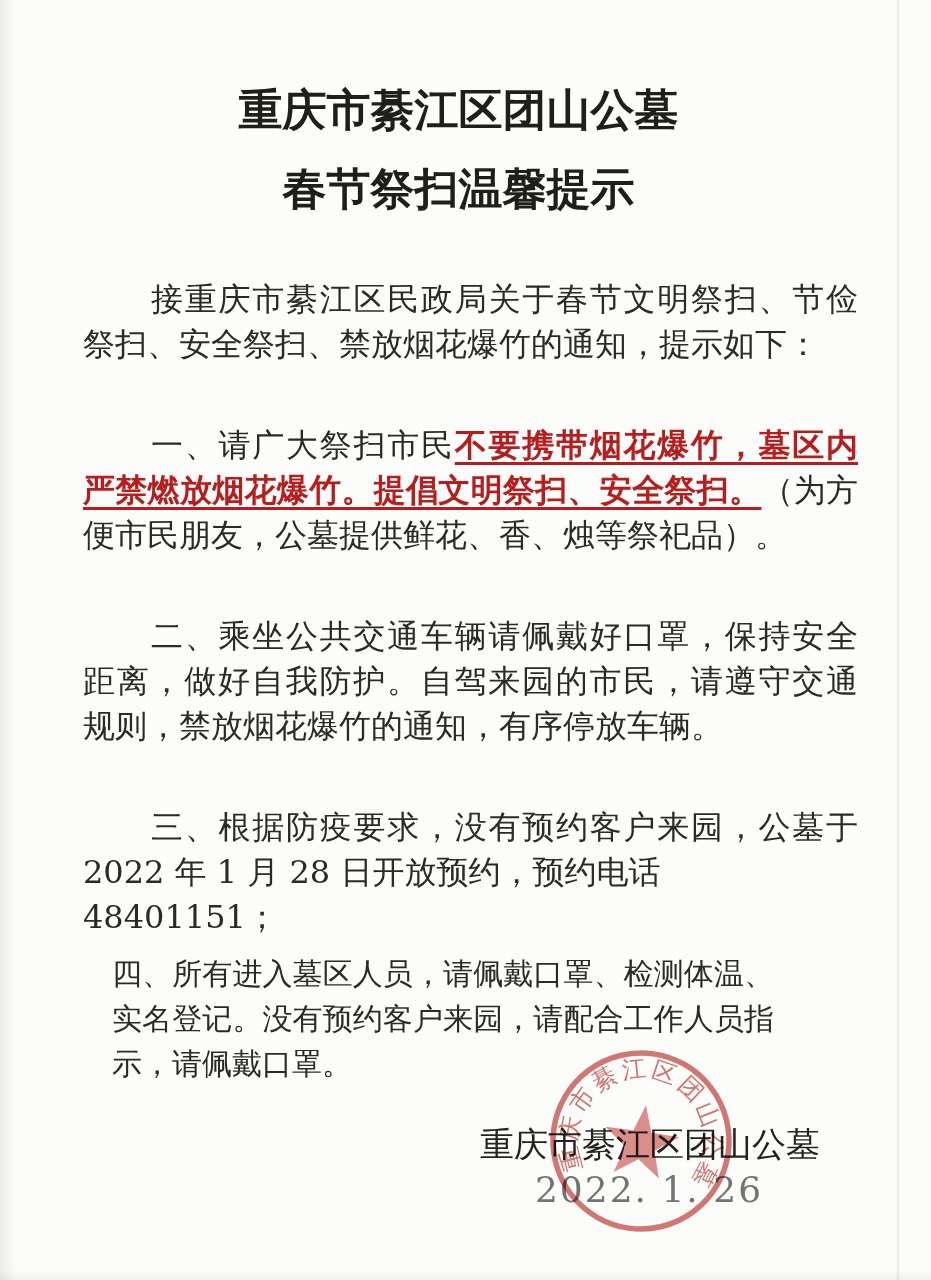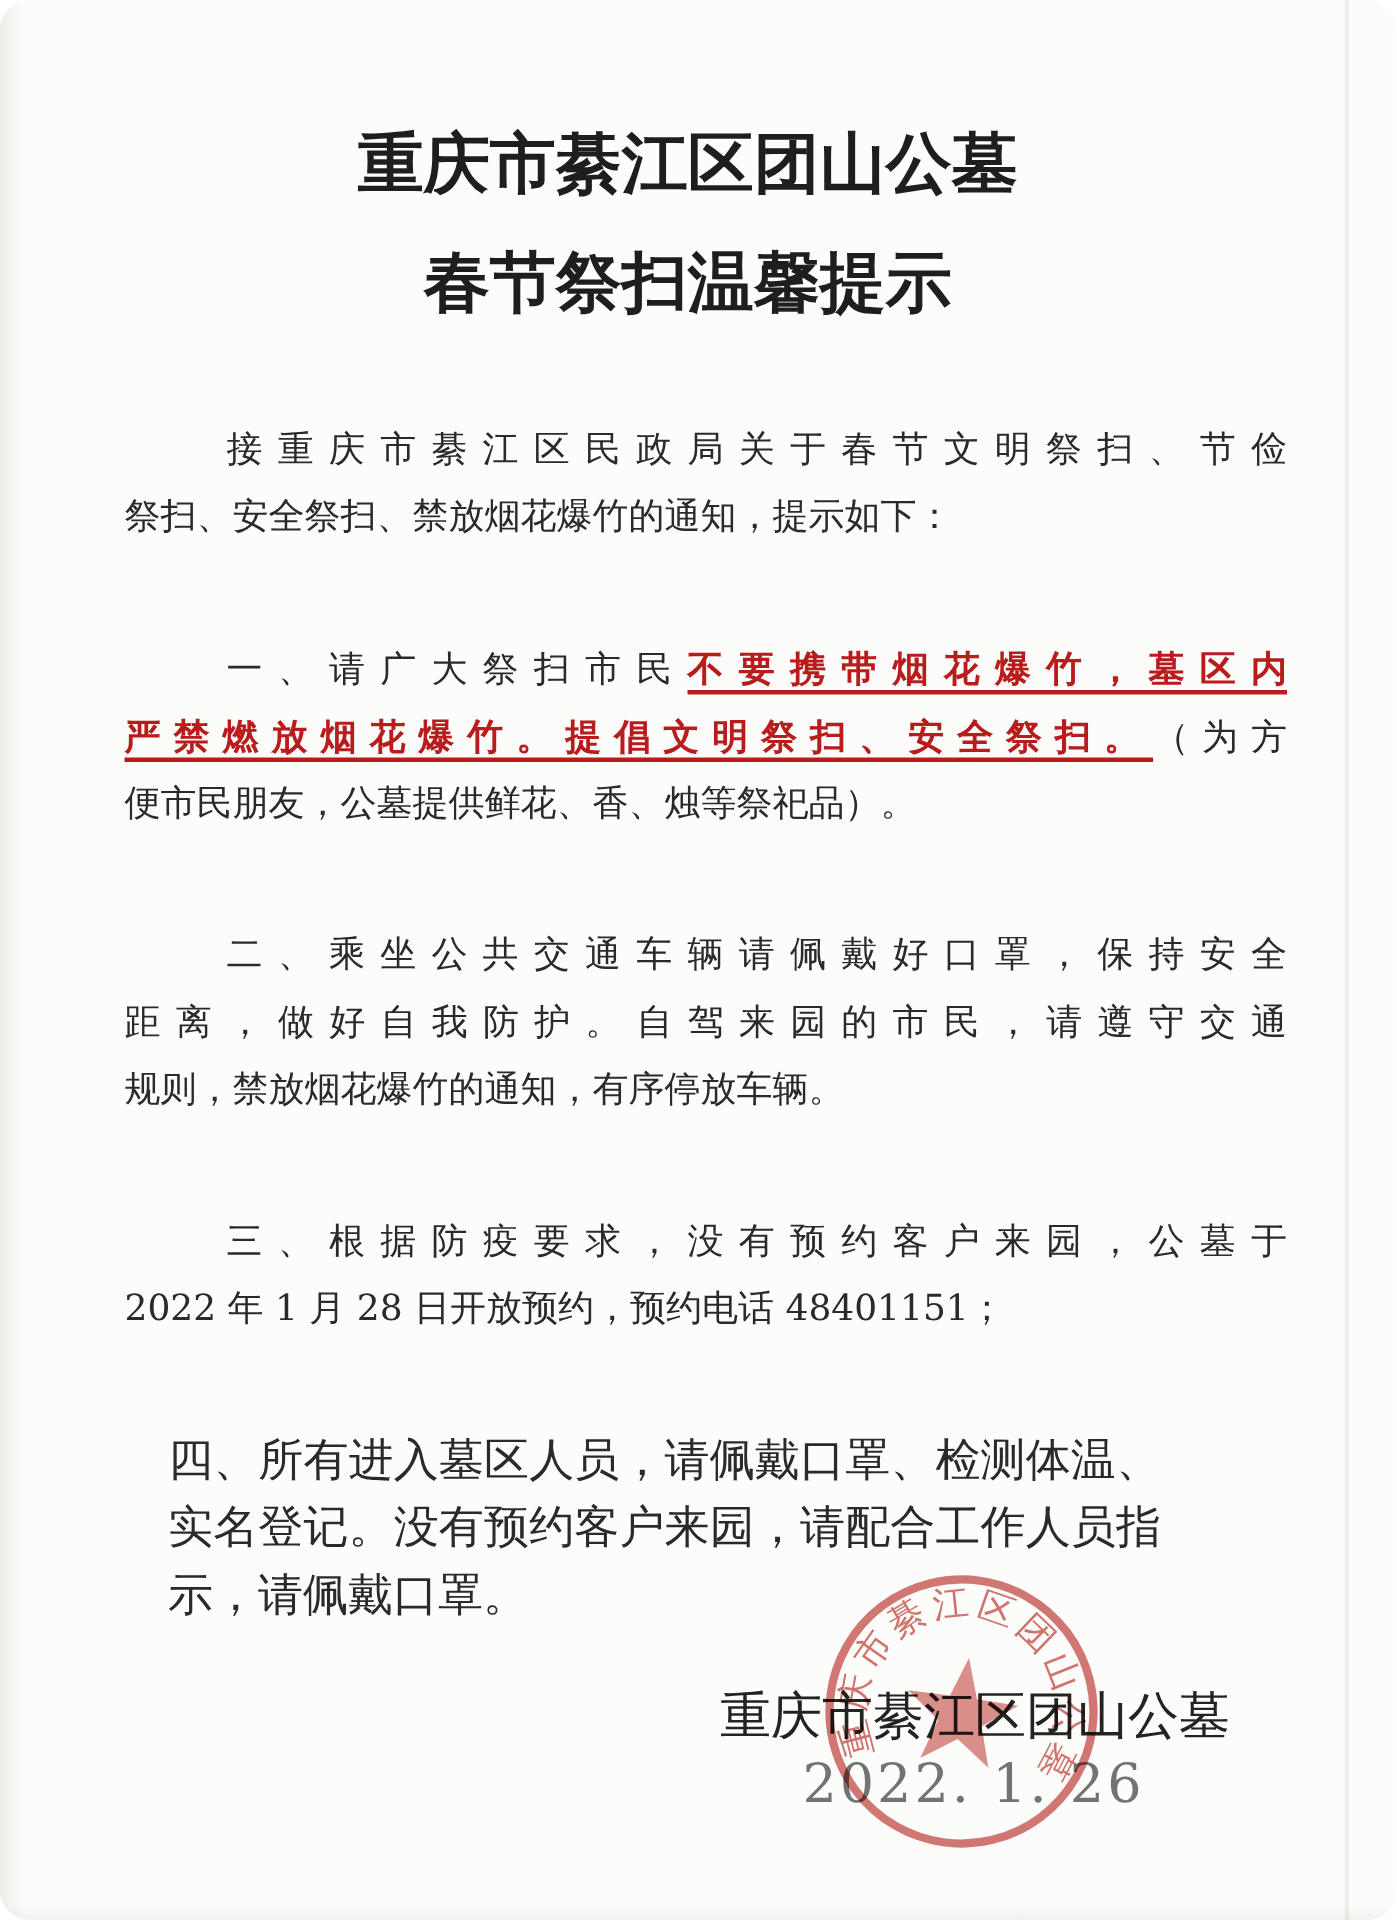"重庆市綦江区团山公墓" .page { border-radius: 20px -> none }
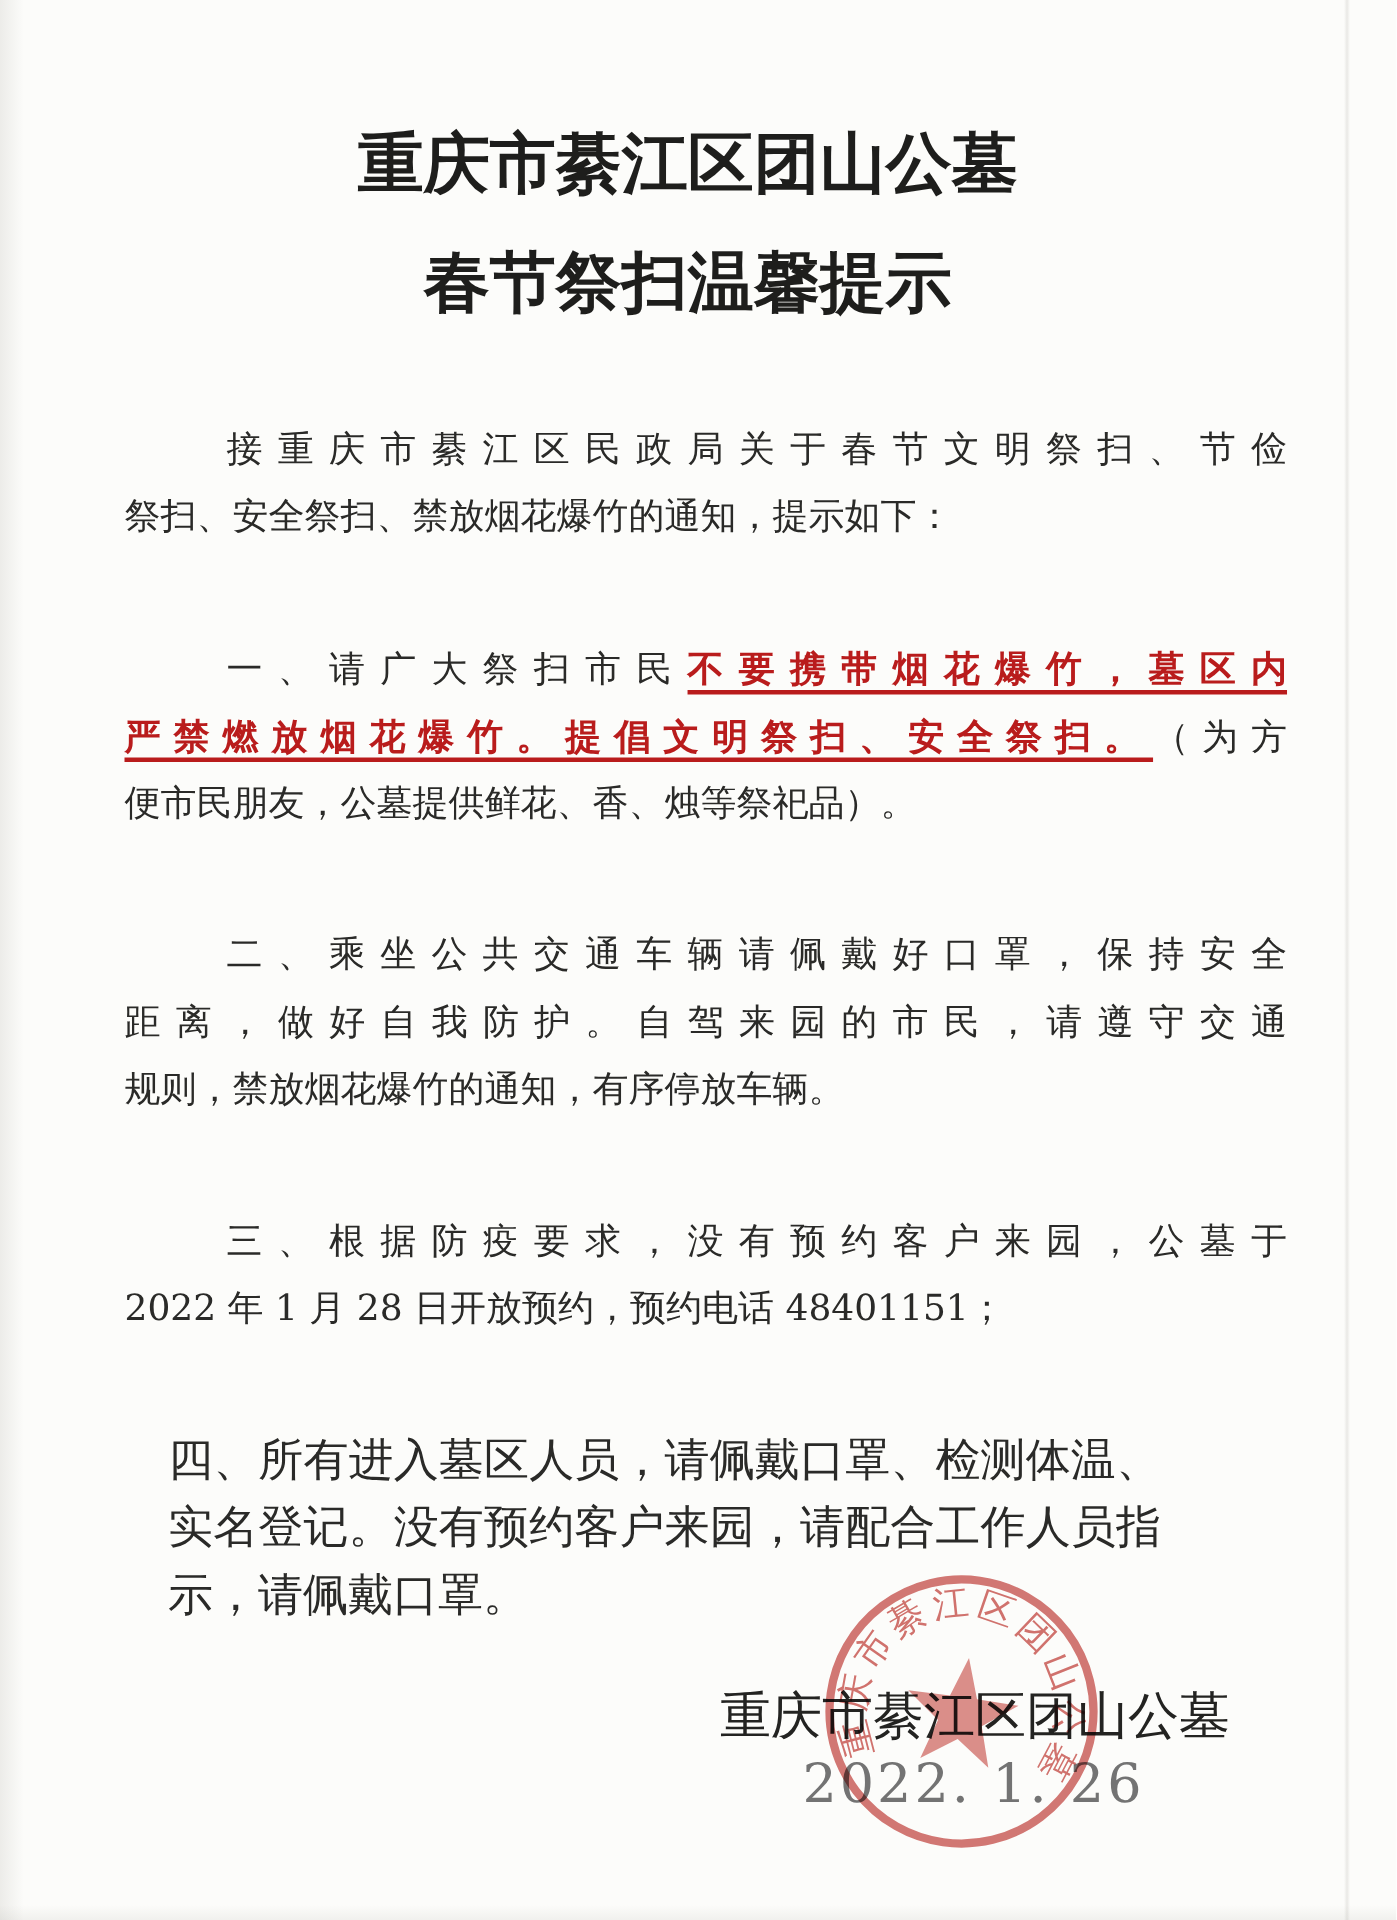"接重庆市綦江区民政局关于春节文明祭扫、节俭" .line { font-size: 24px -> 32px }
